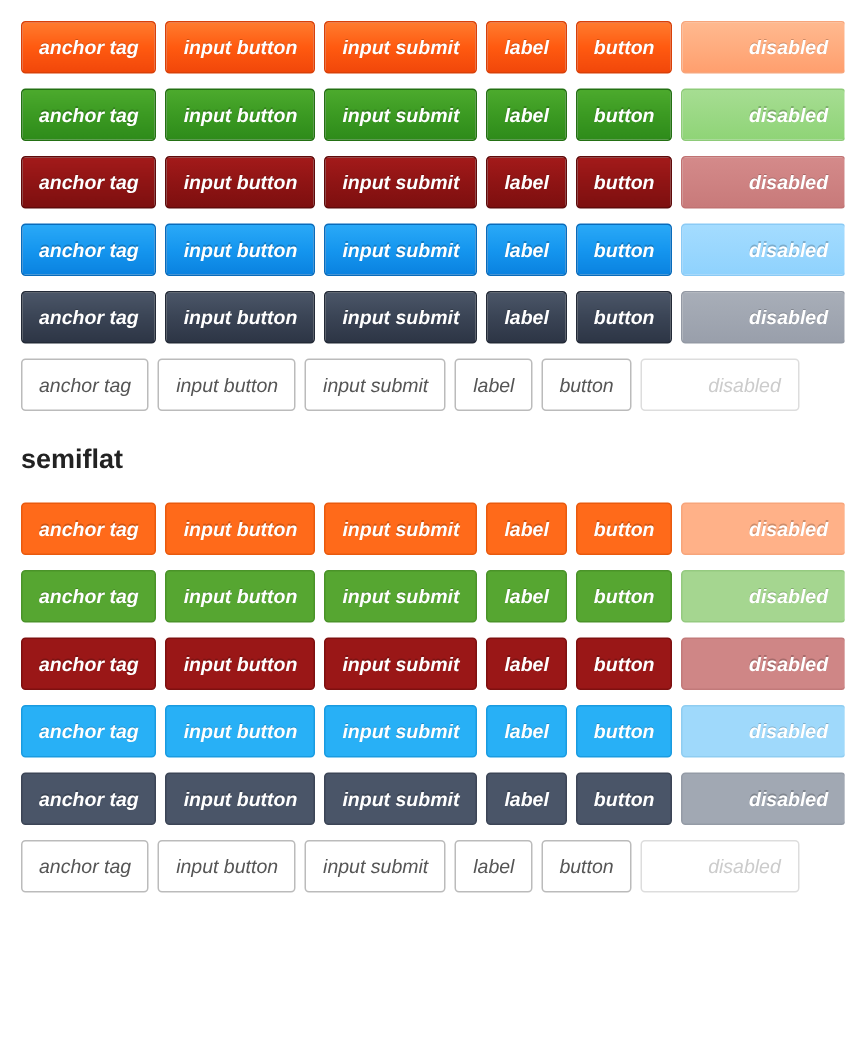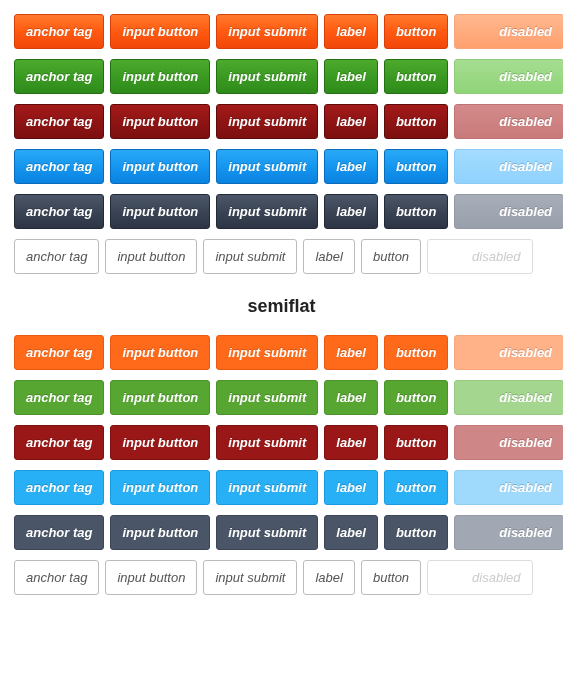"semiflat" .heading { text-align: center -> none }
